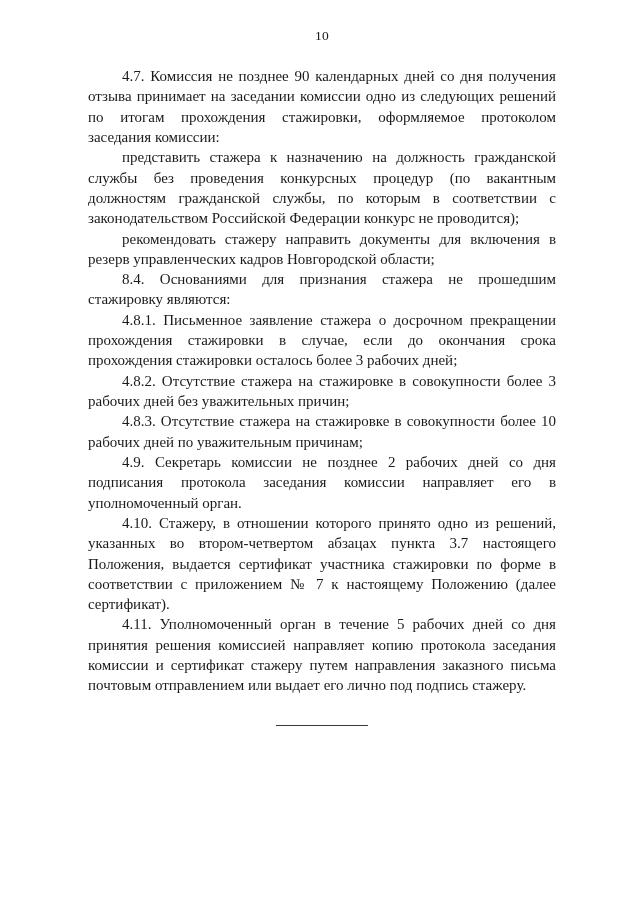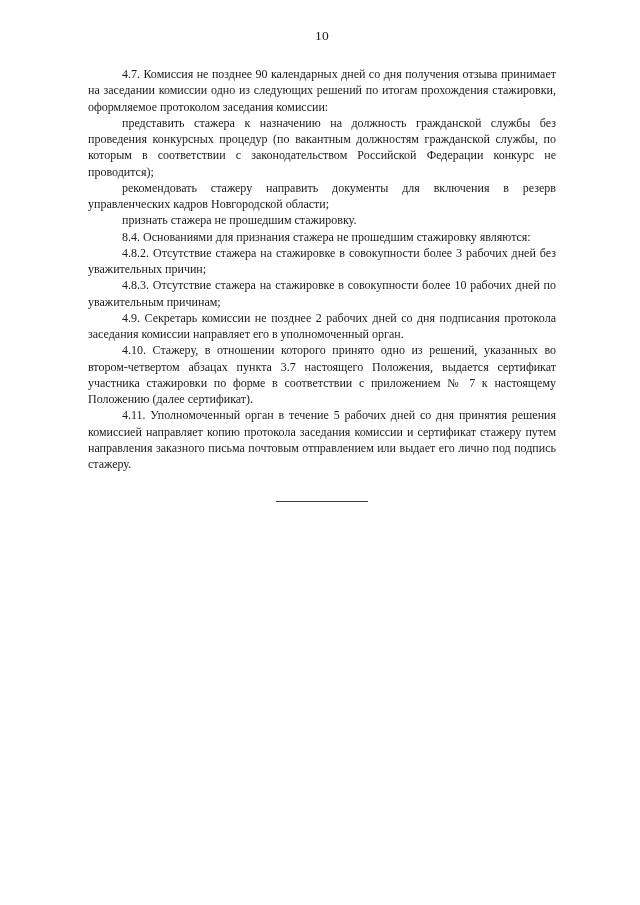"4.7. Комиссия не позднее 90" .body-text { font-size: 12px -> 15px }
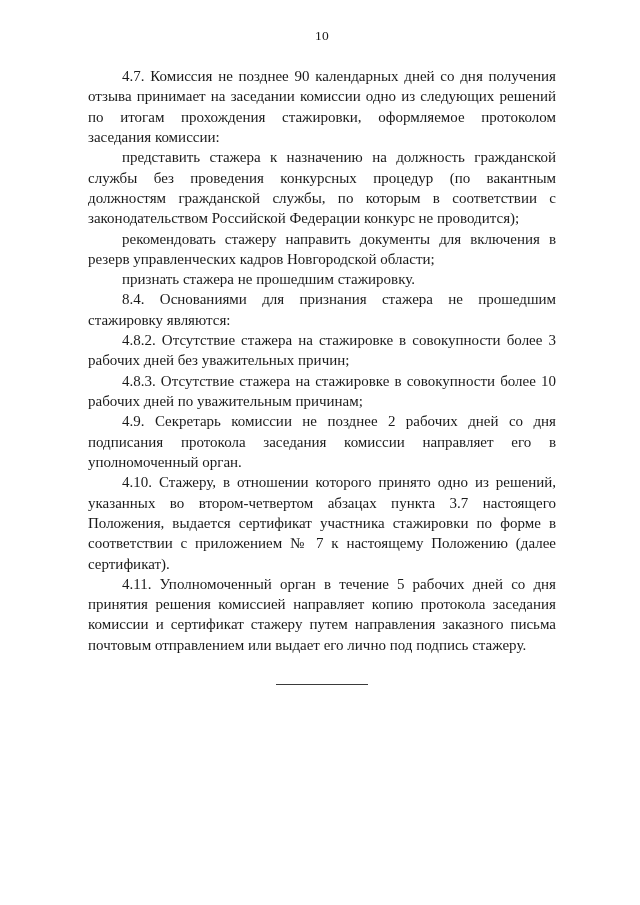"признать стажера не прошедшим" p { html: <p>признать стажера не прошедшим стажировку.</p> -> none }
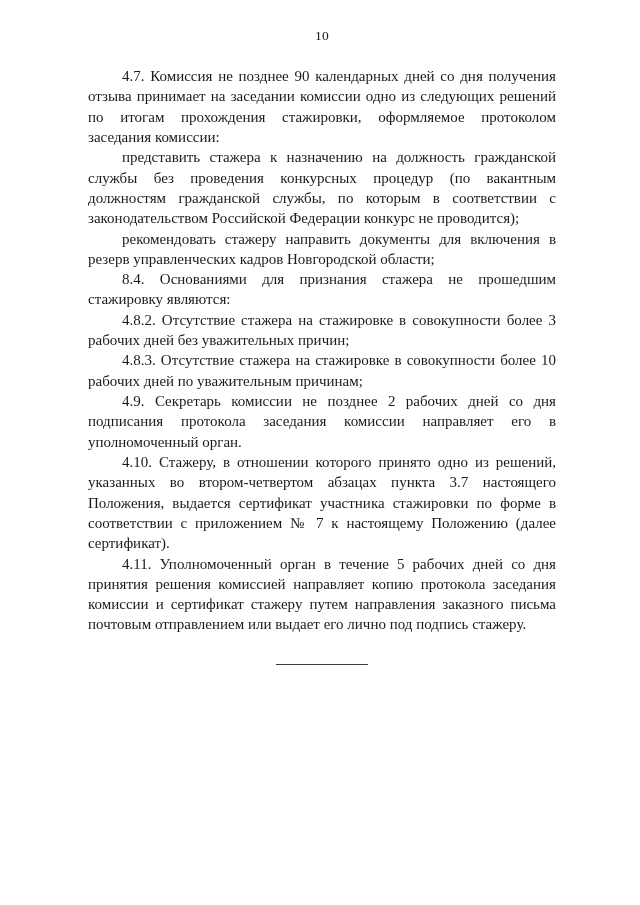"4.8.1. Письменное заявление стажера о" p { html: none -> <p>4.8.1. Письменное заявление стажера о досрочном прекращении прохождения стажировки в случае, если до окончания срока прохождения стажировки осталось более 3 рабочих дней;</p> }
